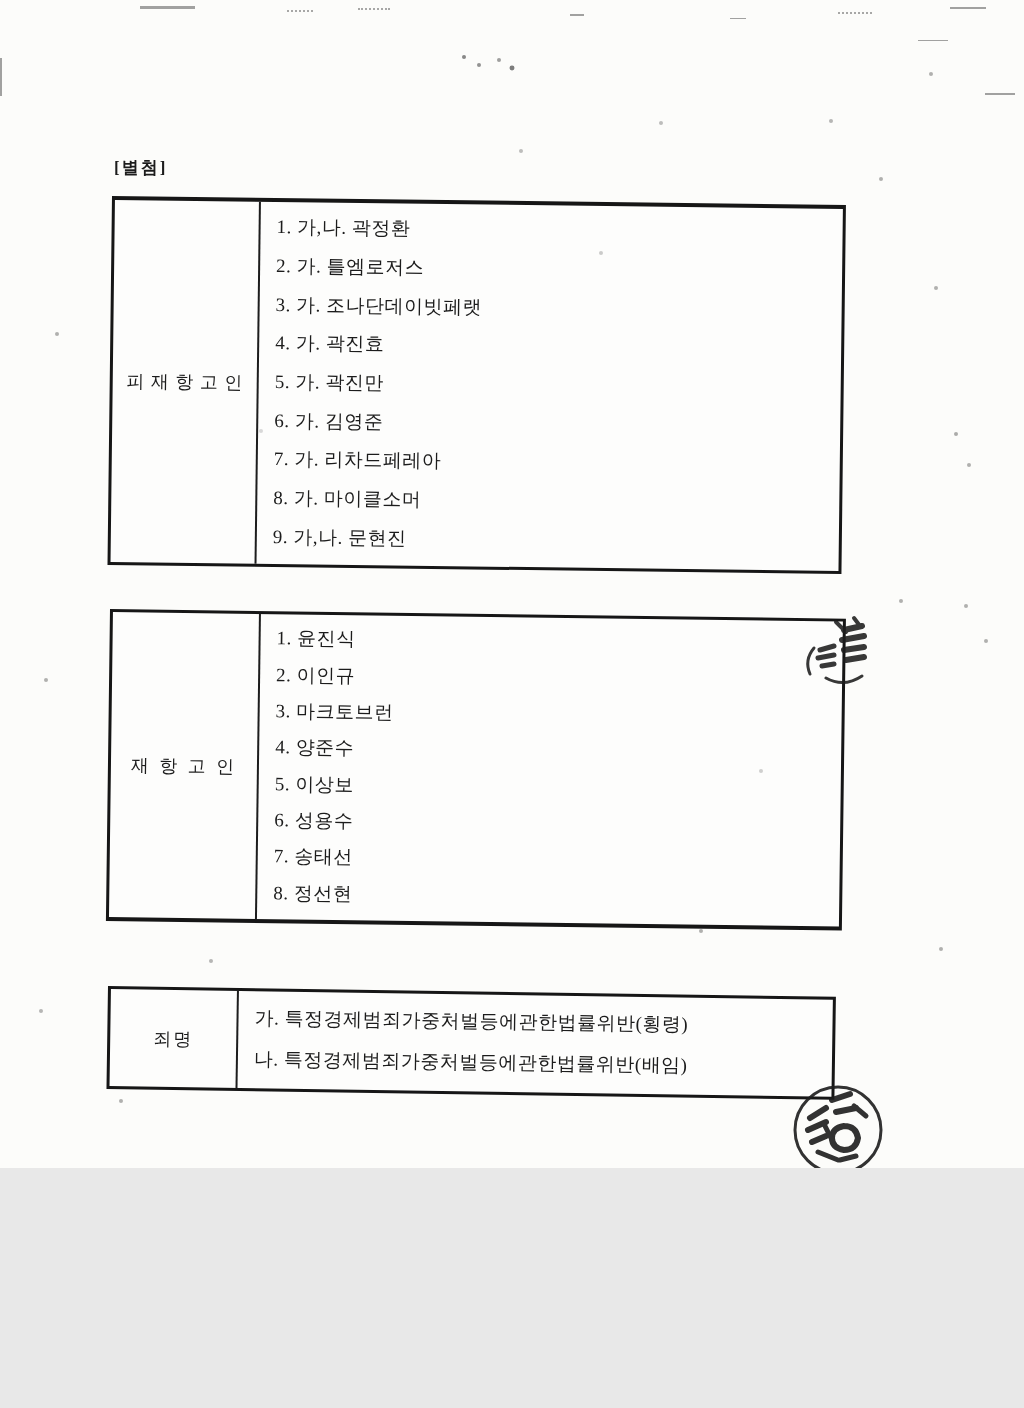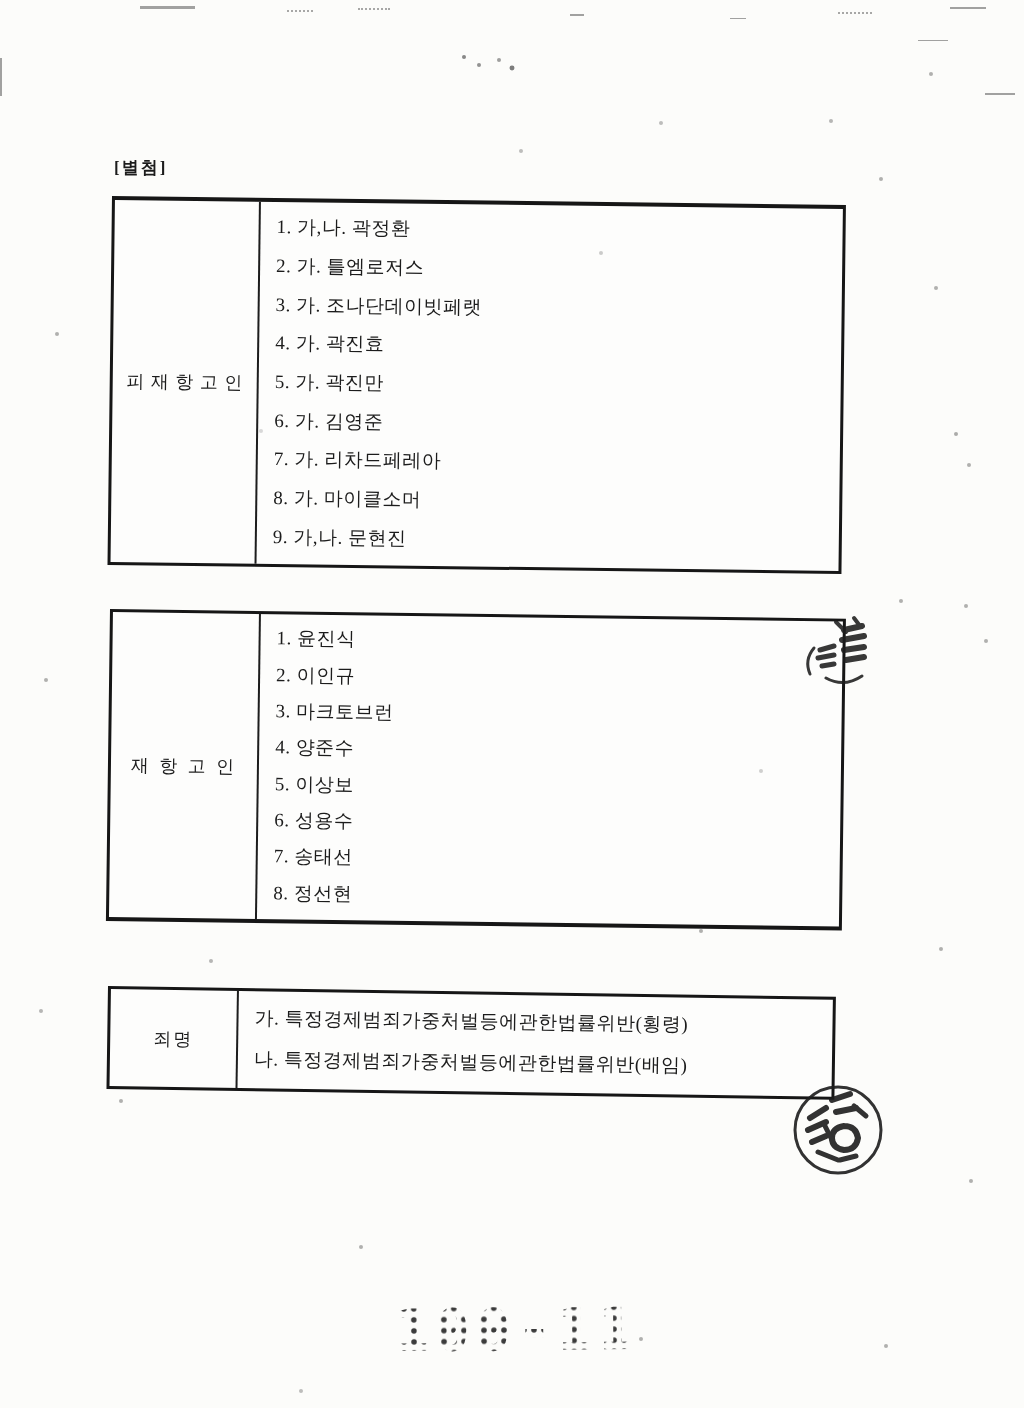"[별첨]" .page { height: 1408px -> 1168px }
